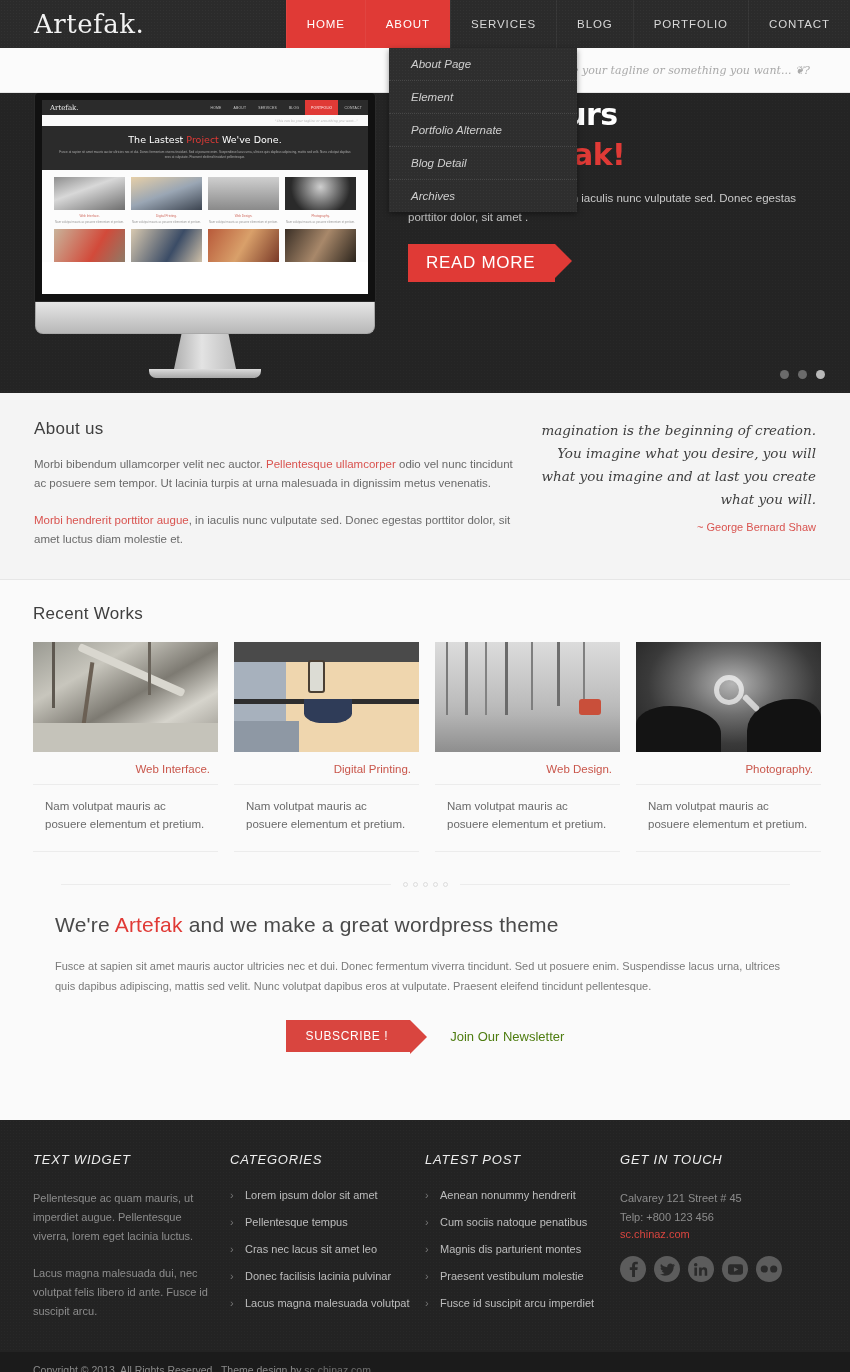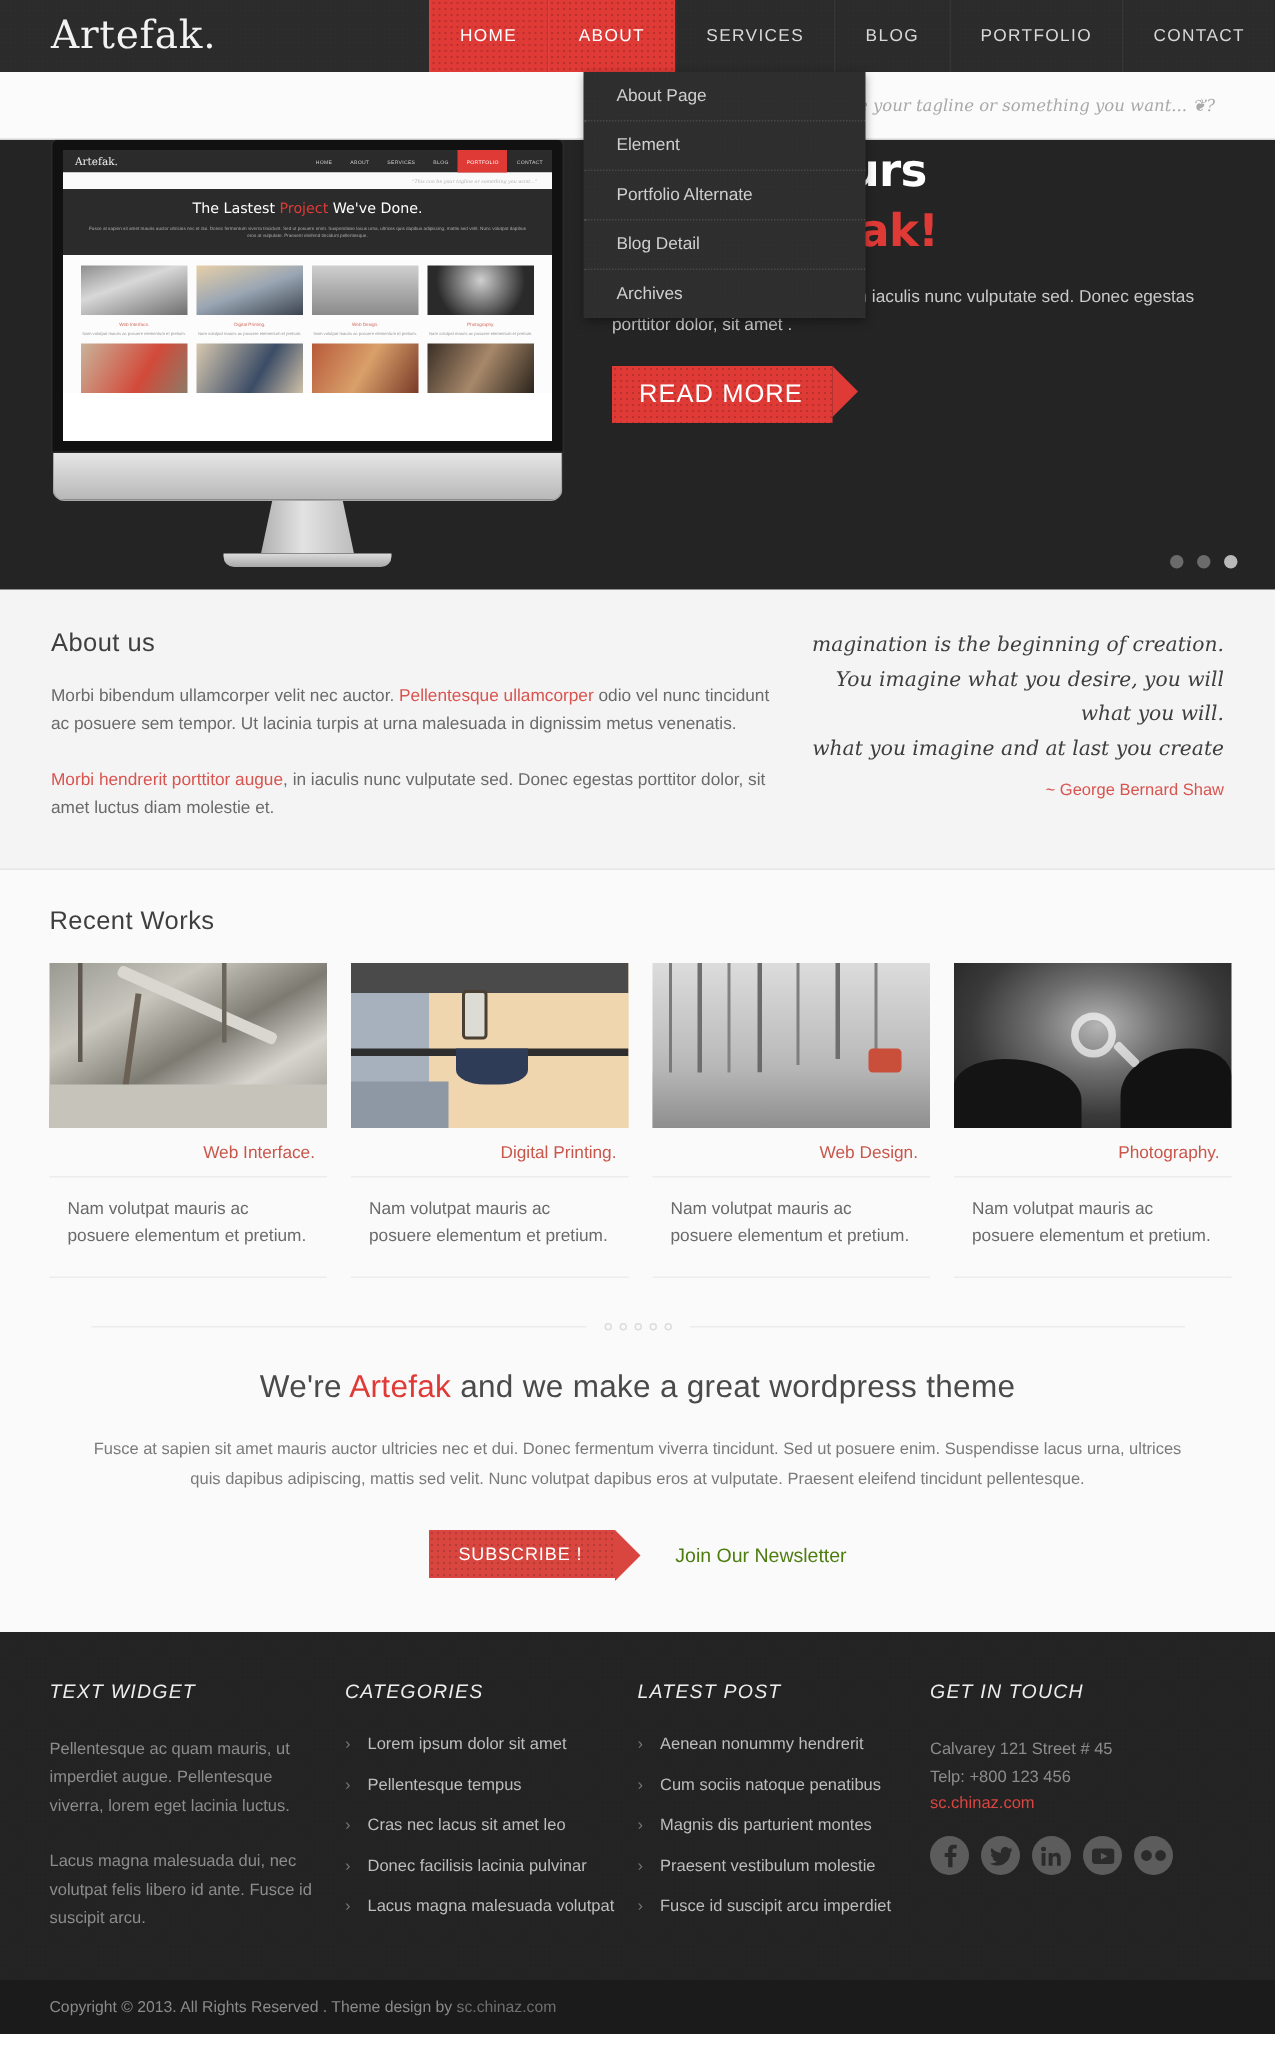"About Page" .dropdown { font-style: none -> italic }
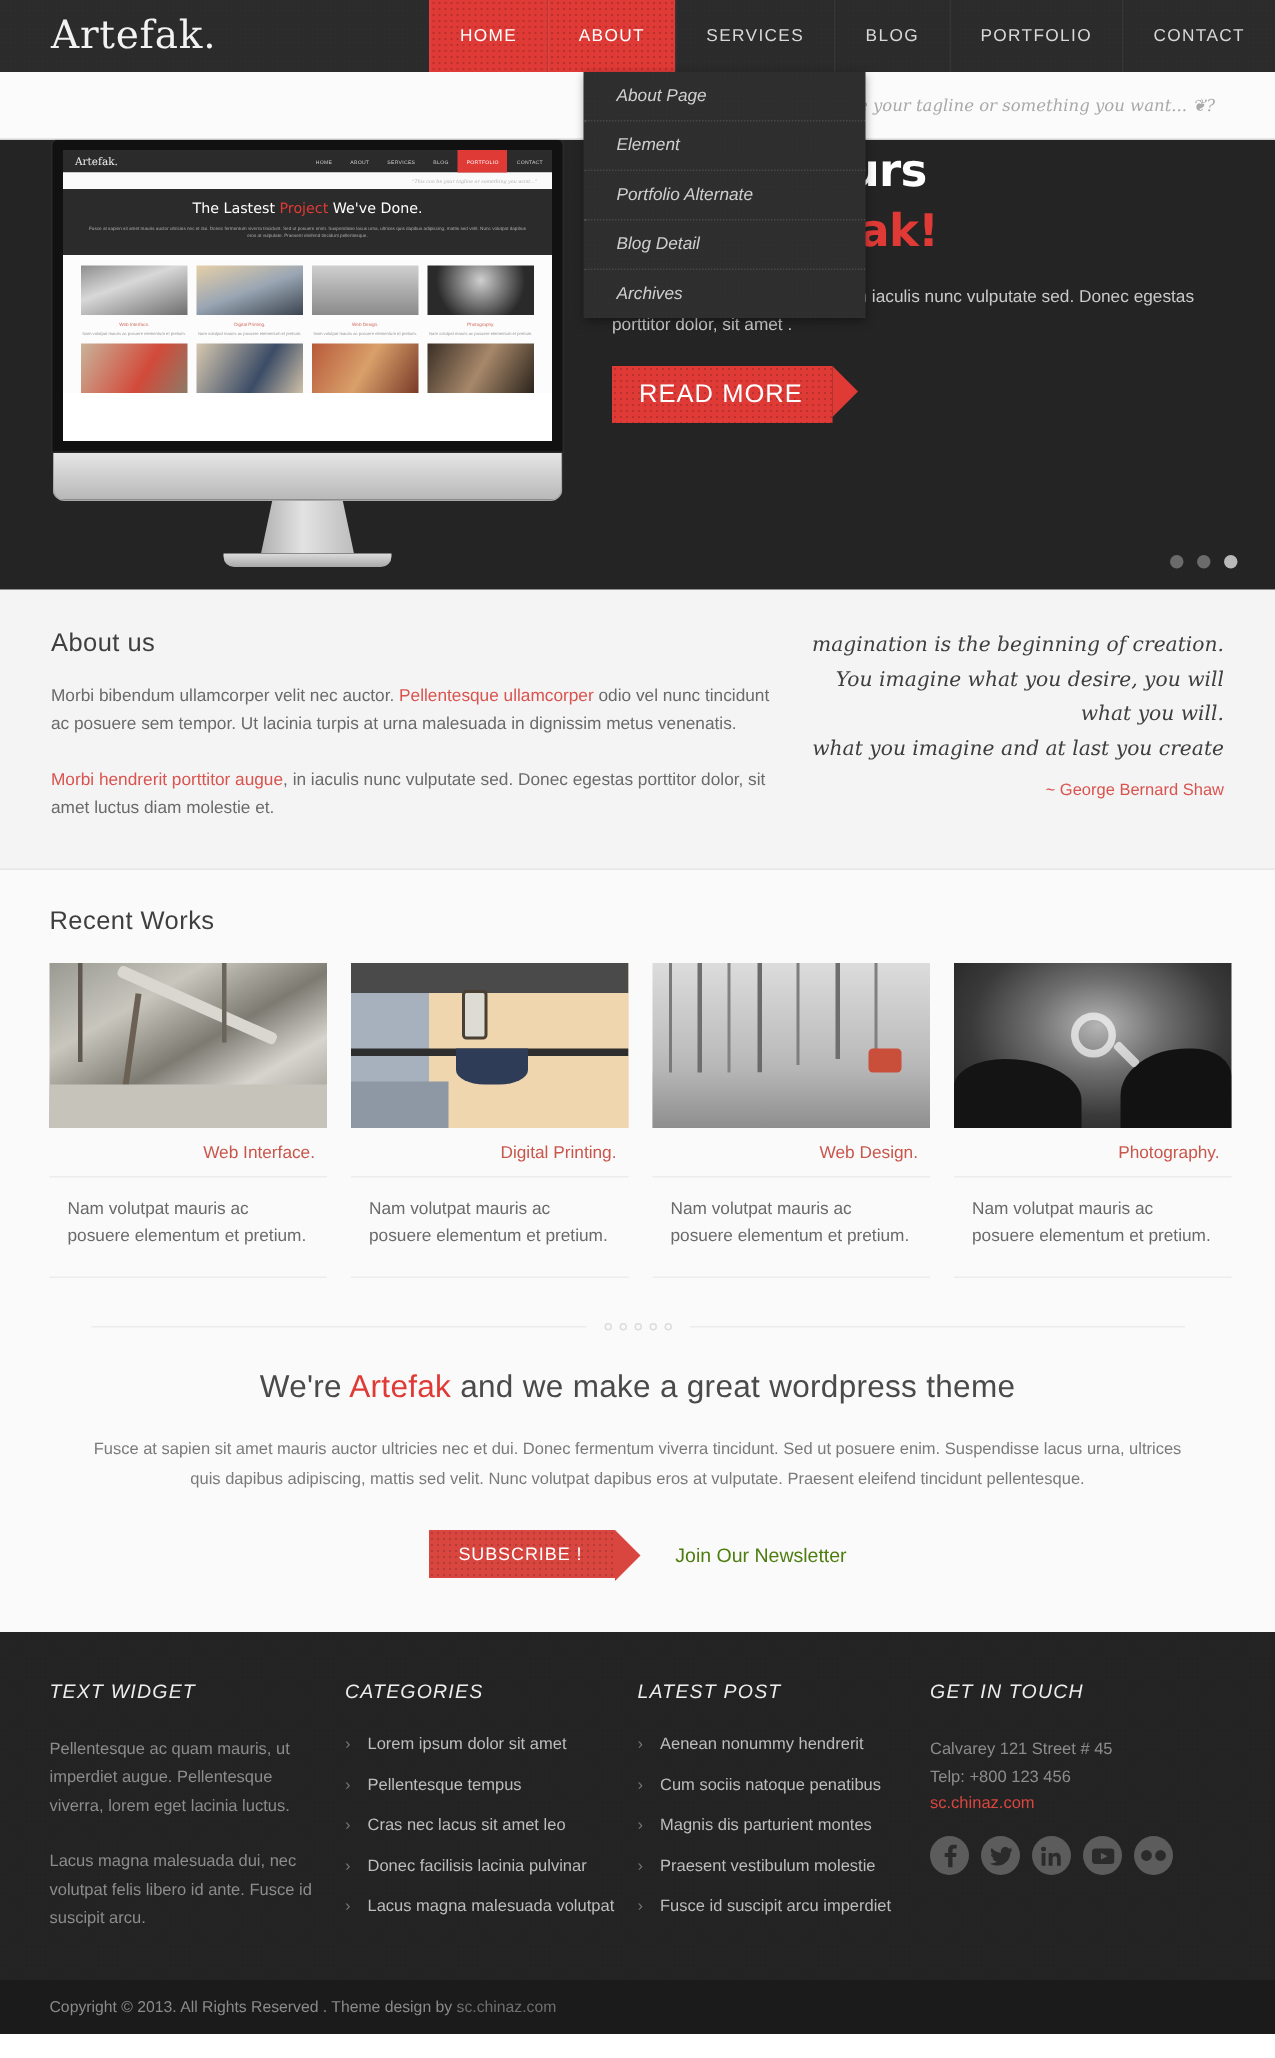"what you will." div { order: before "what you imagine and at" -> after "what you imagine and at" }
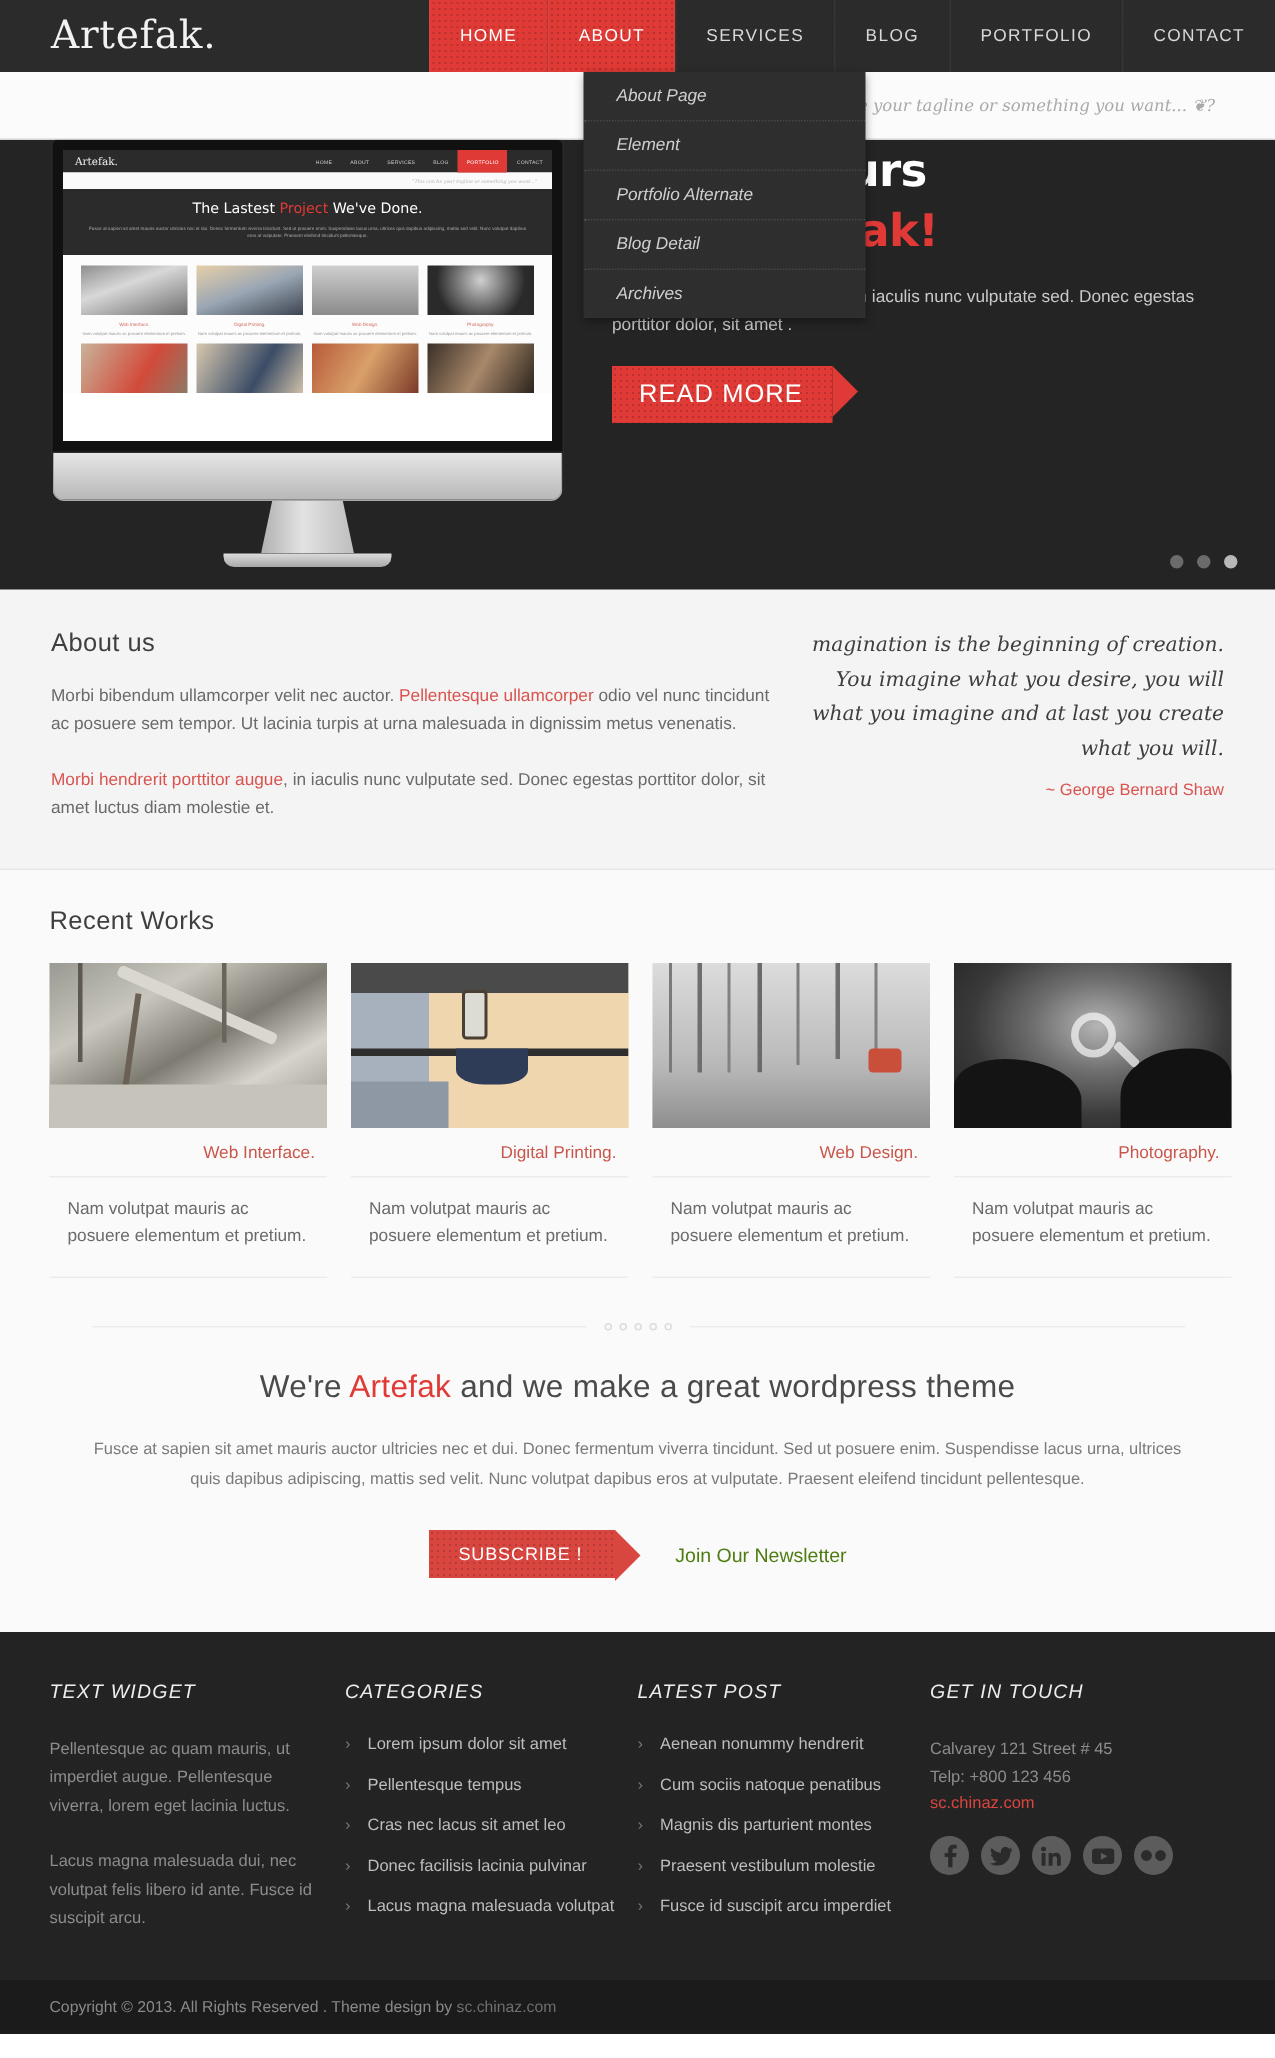"We're Artefak and we make" .subscribe { padding: 26px 55px 36px -> 26px 55px 68px; text-align: center -> left }
